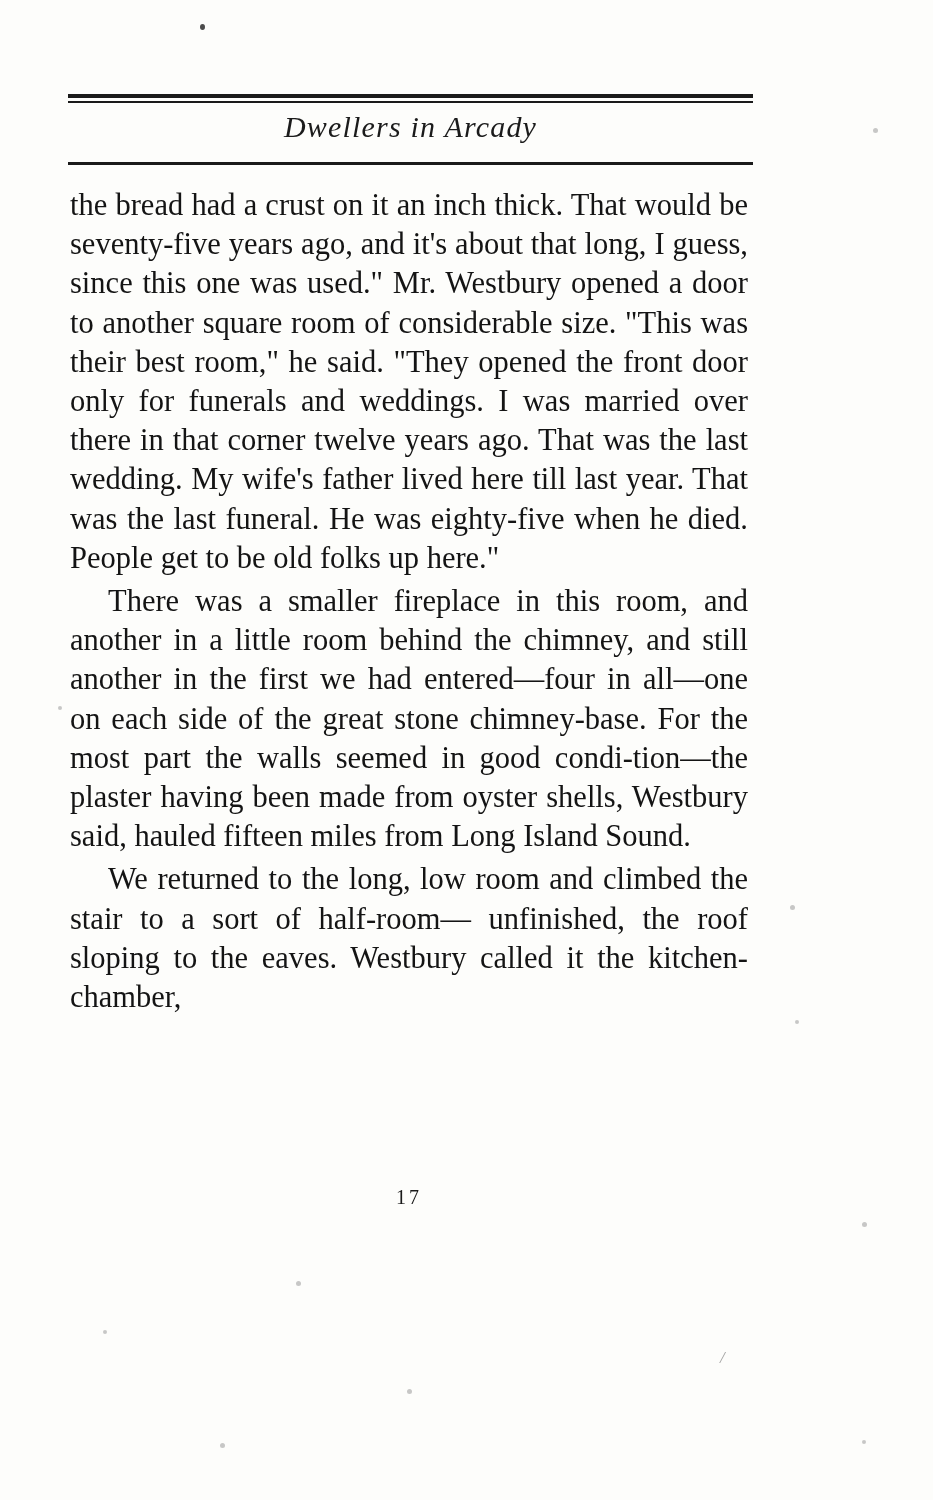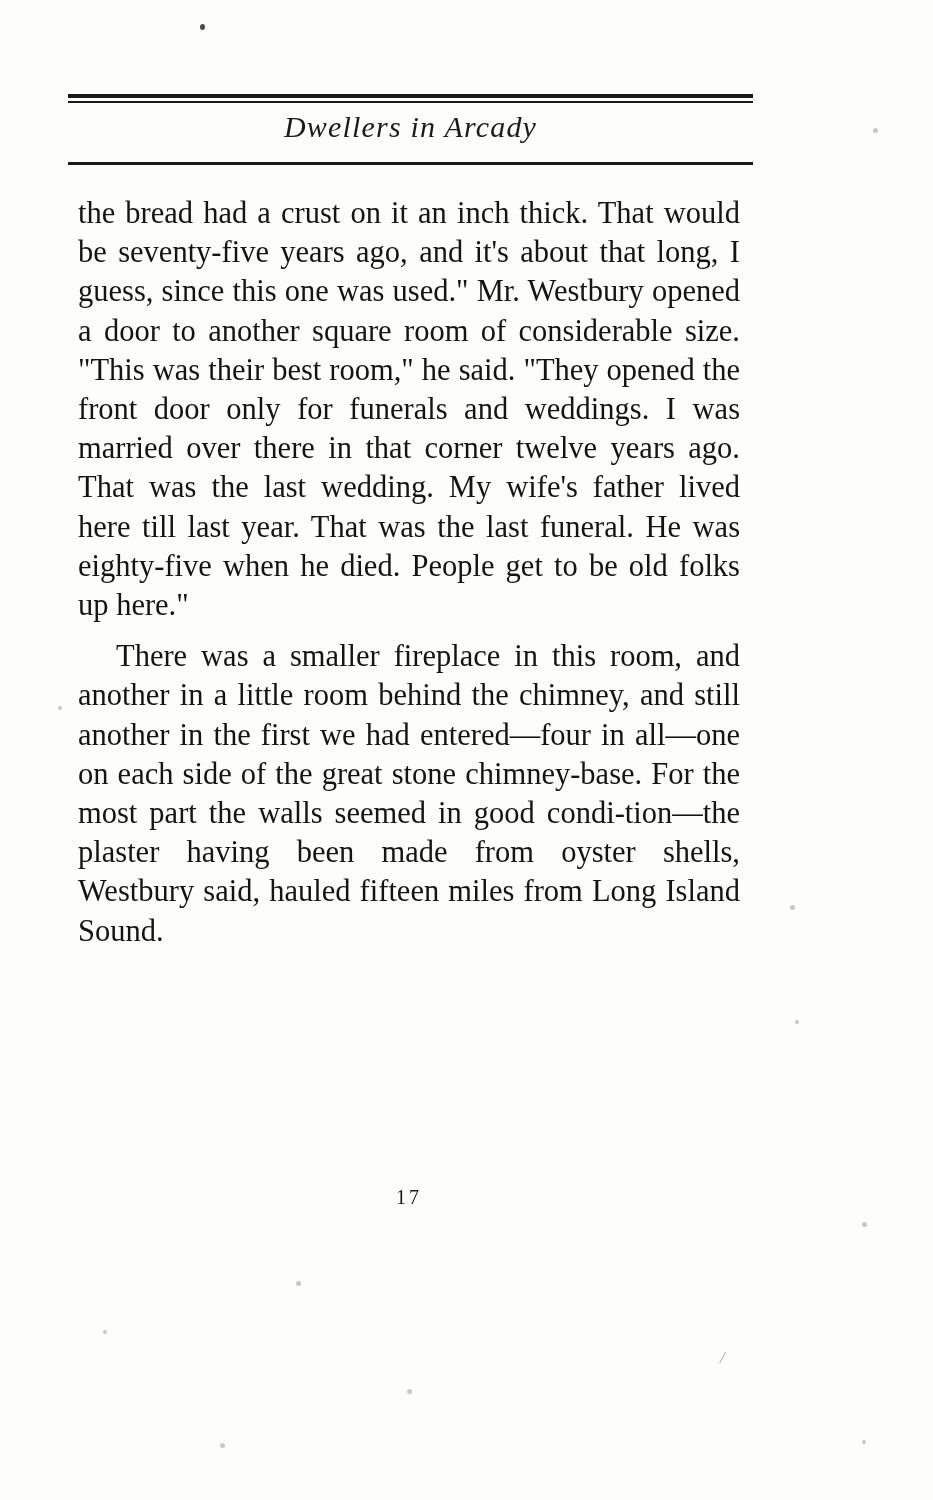"the bread had a crust" .body-text p { margin: 12px -> 4px }
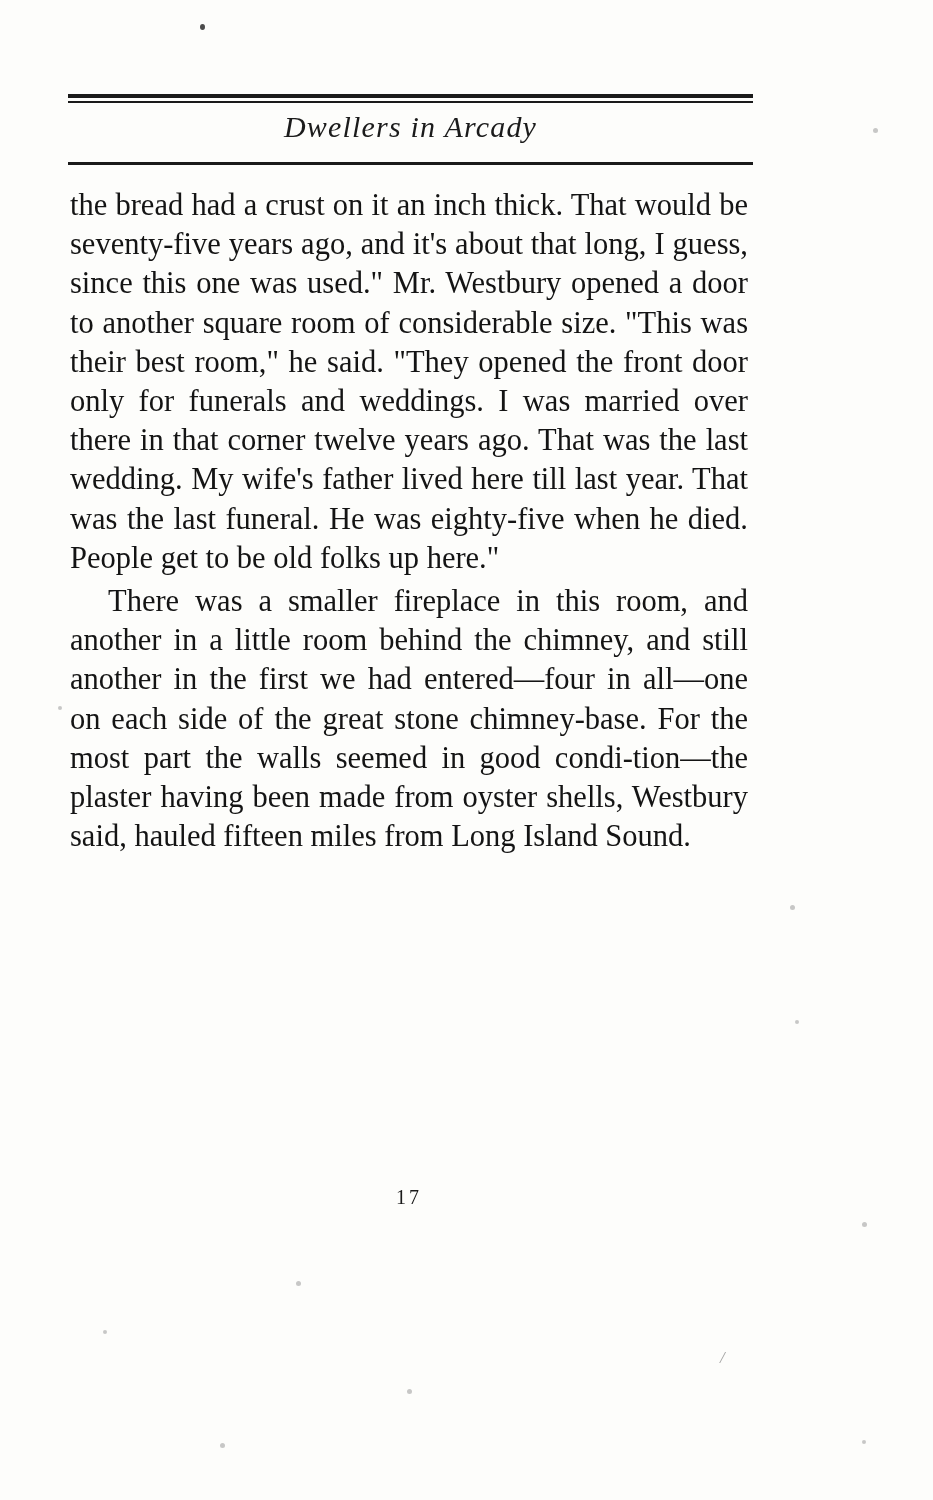"We returned to the long," p.indent { html: none -> <p>We returned to the long, low room and climbed the stair to a sort of half-room— unfinished, the roof sloping to the eaves. Westbury called it the kitchen-chamber,</p> }
